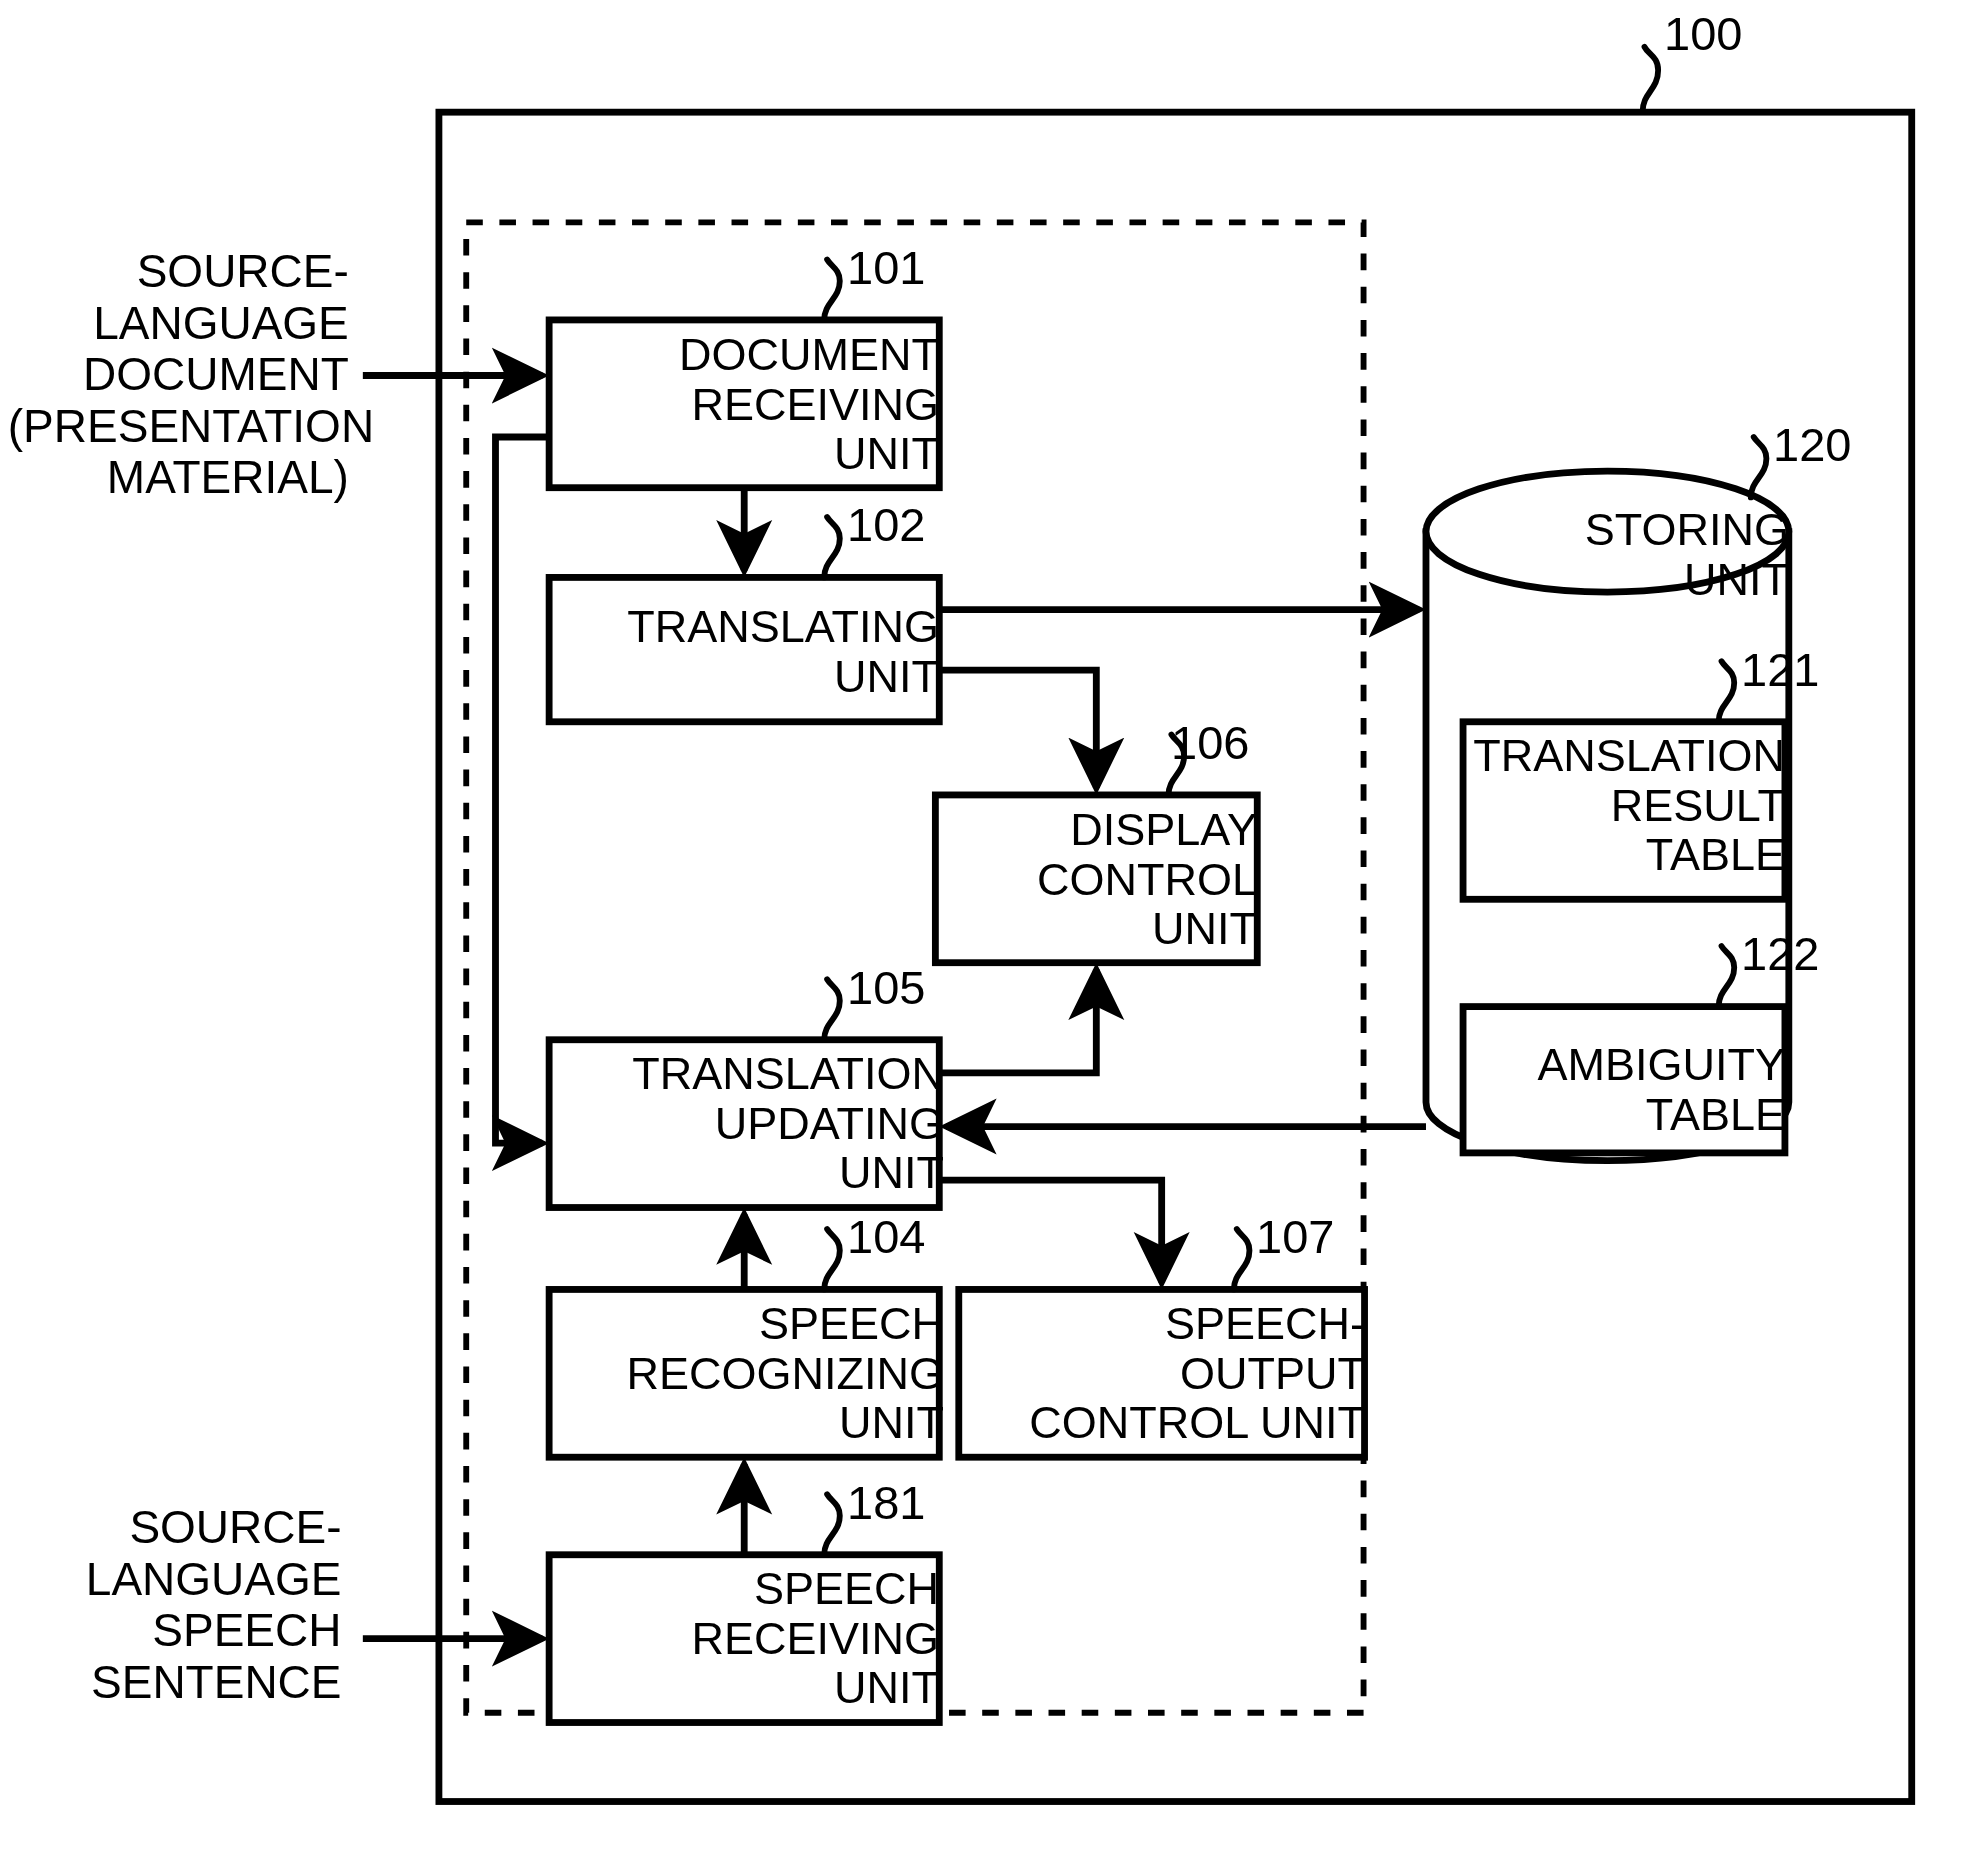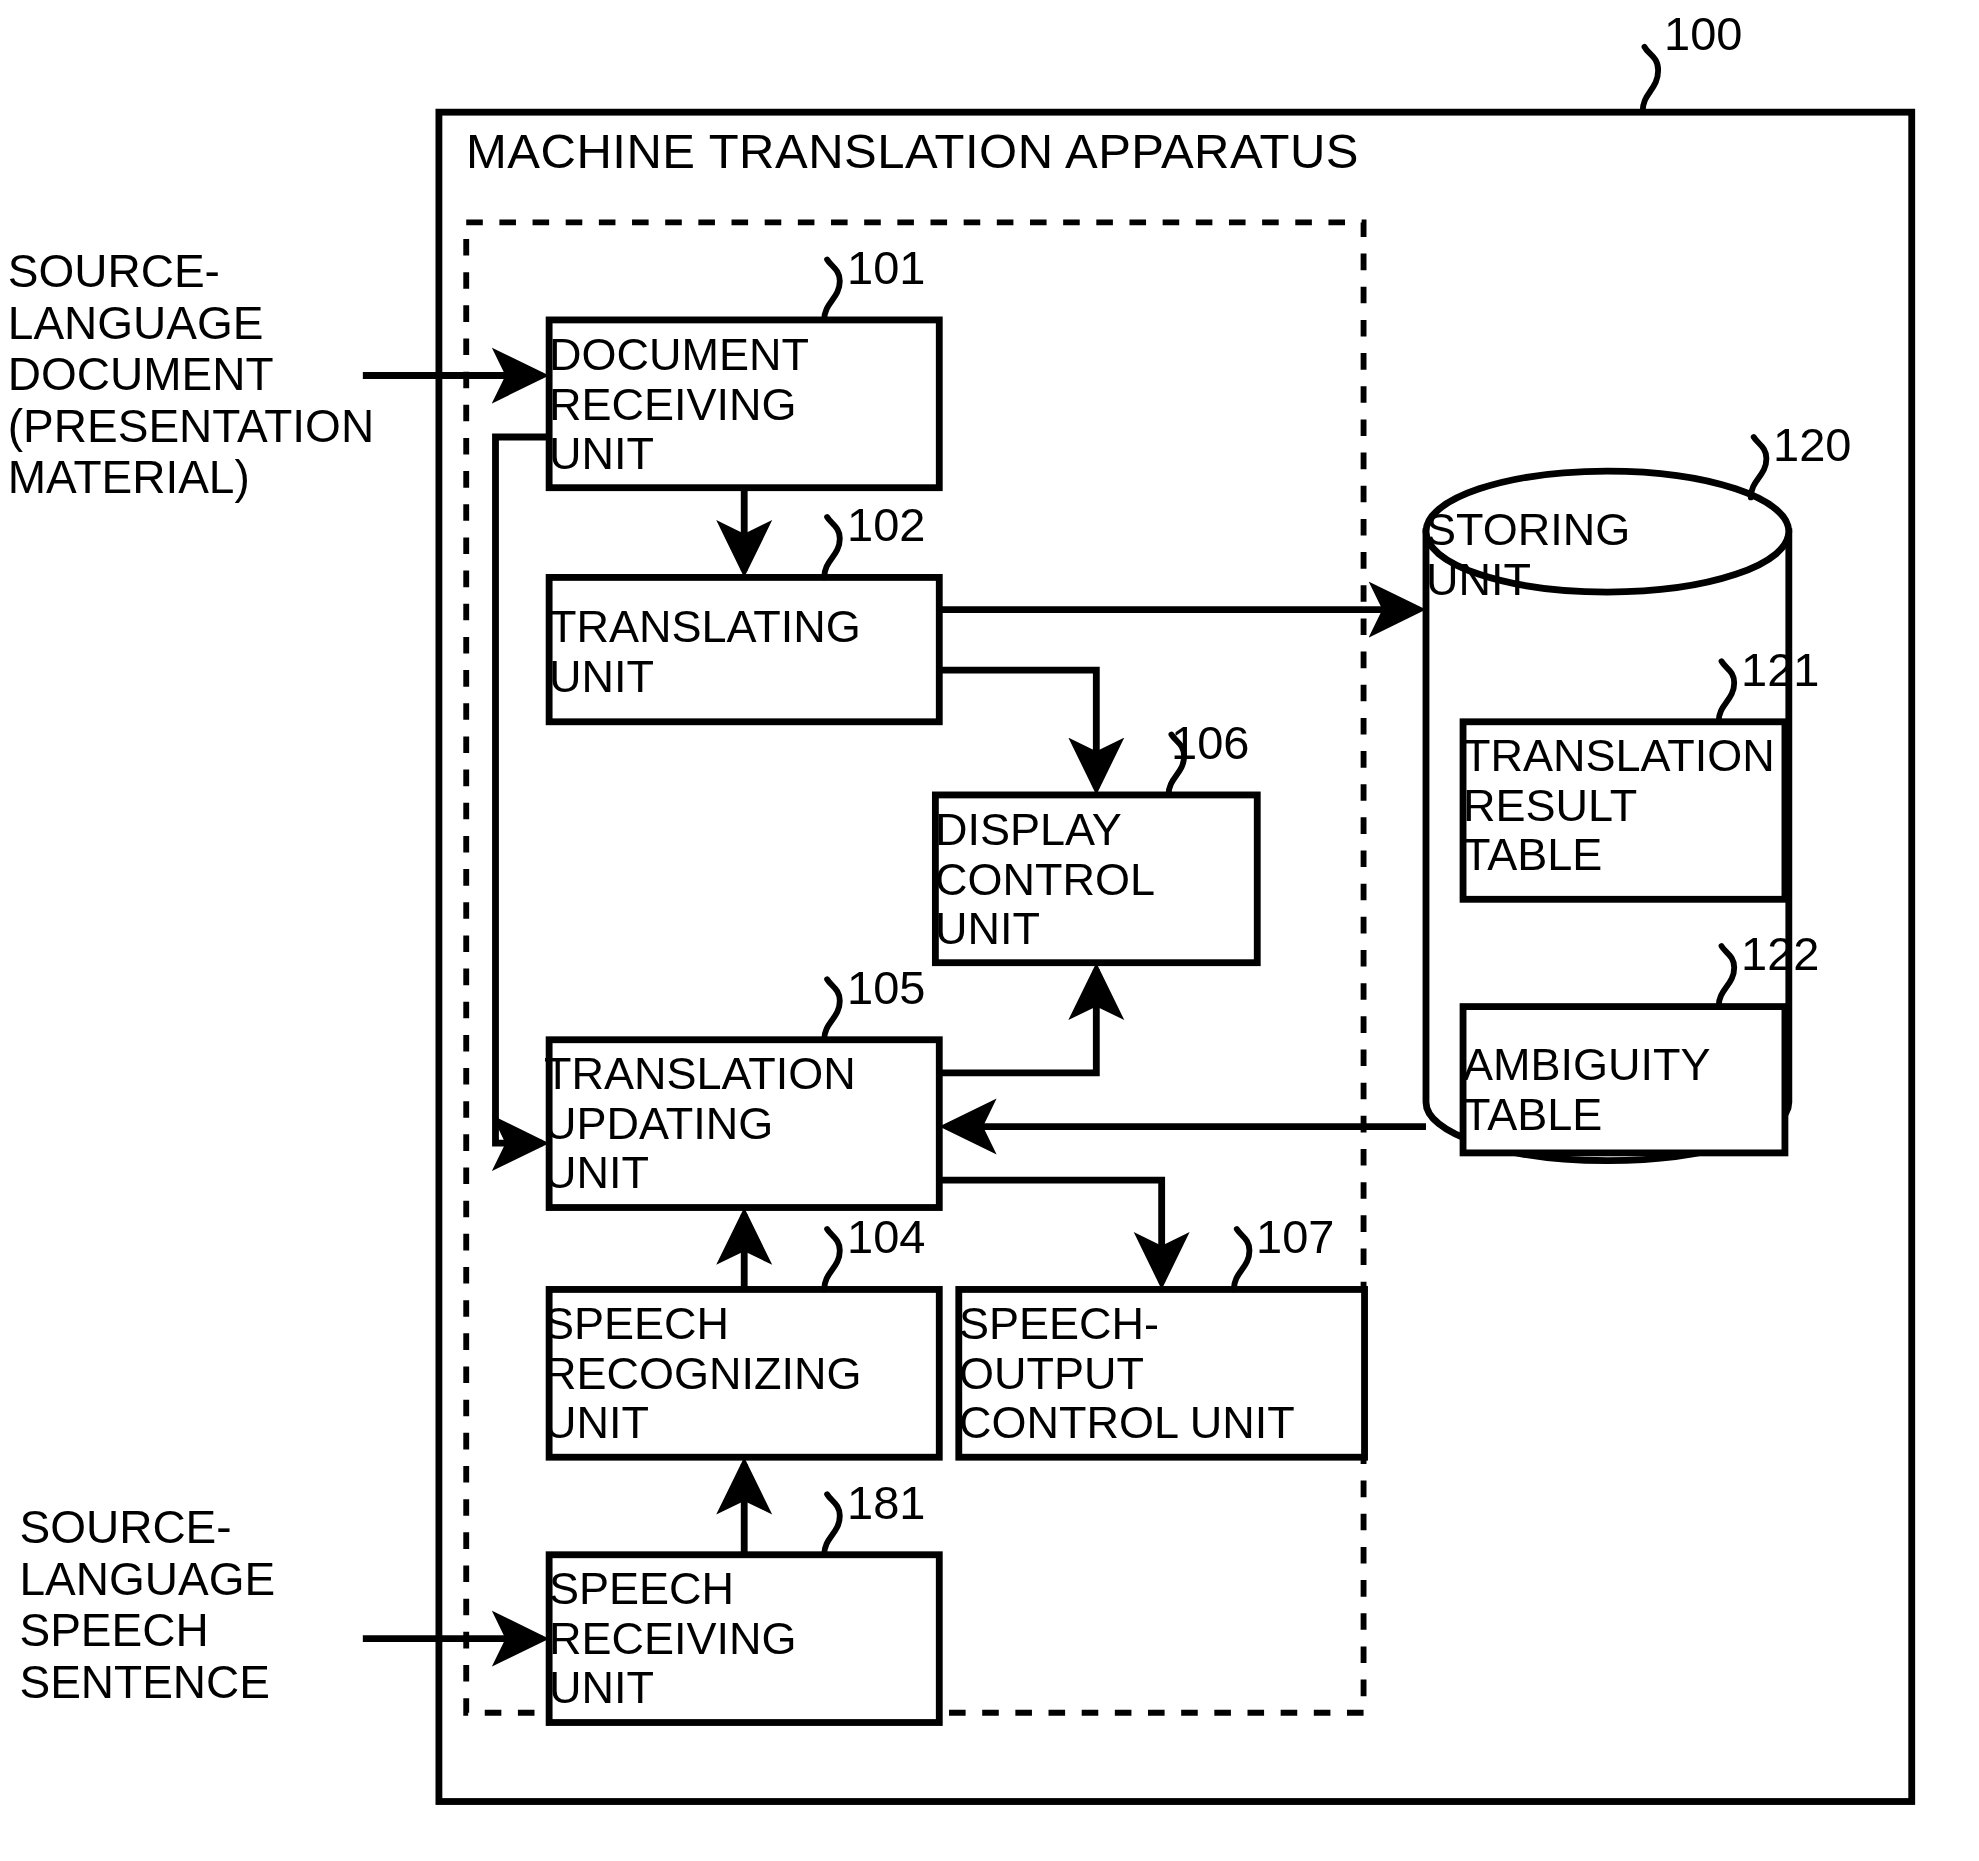"MACHINE TRANSLATION APPARATUS" div.lbl { html: <div>MACHINE TRANSLATION APPARATUS</div> -> none }
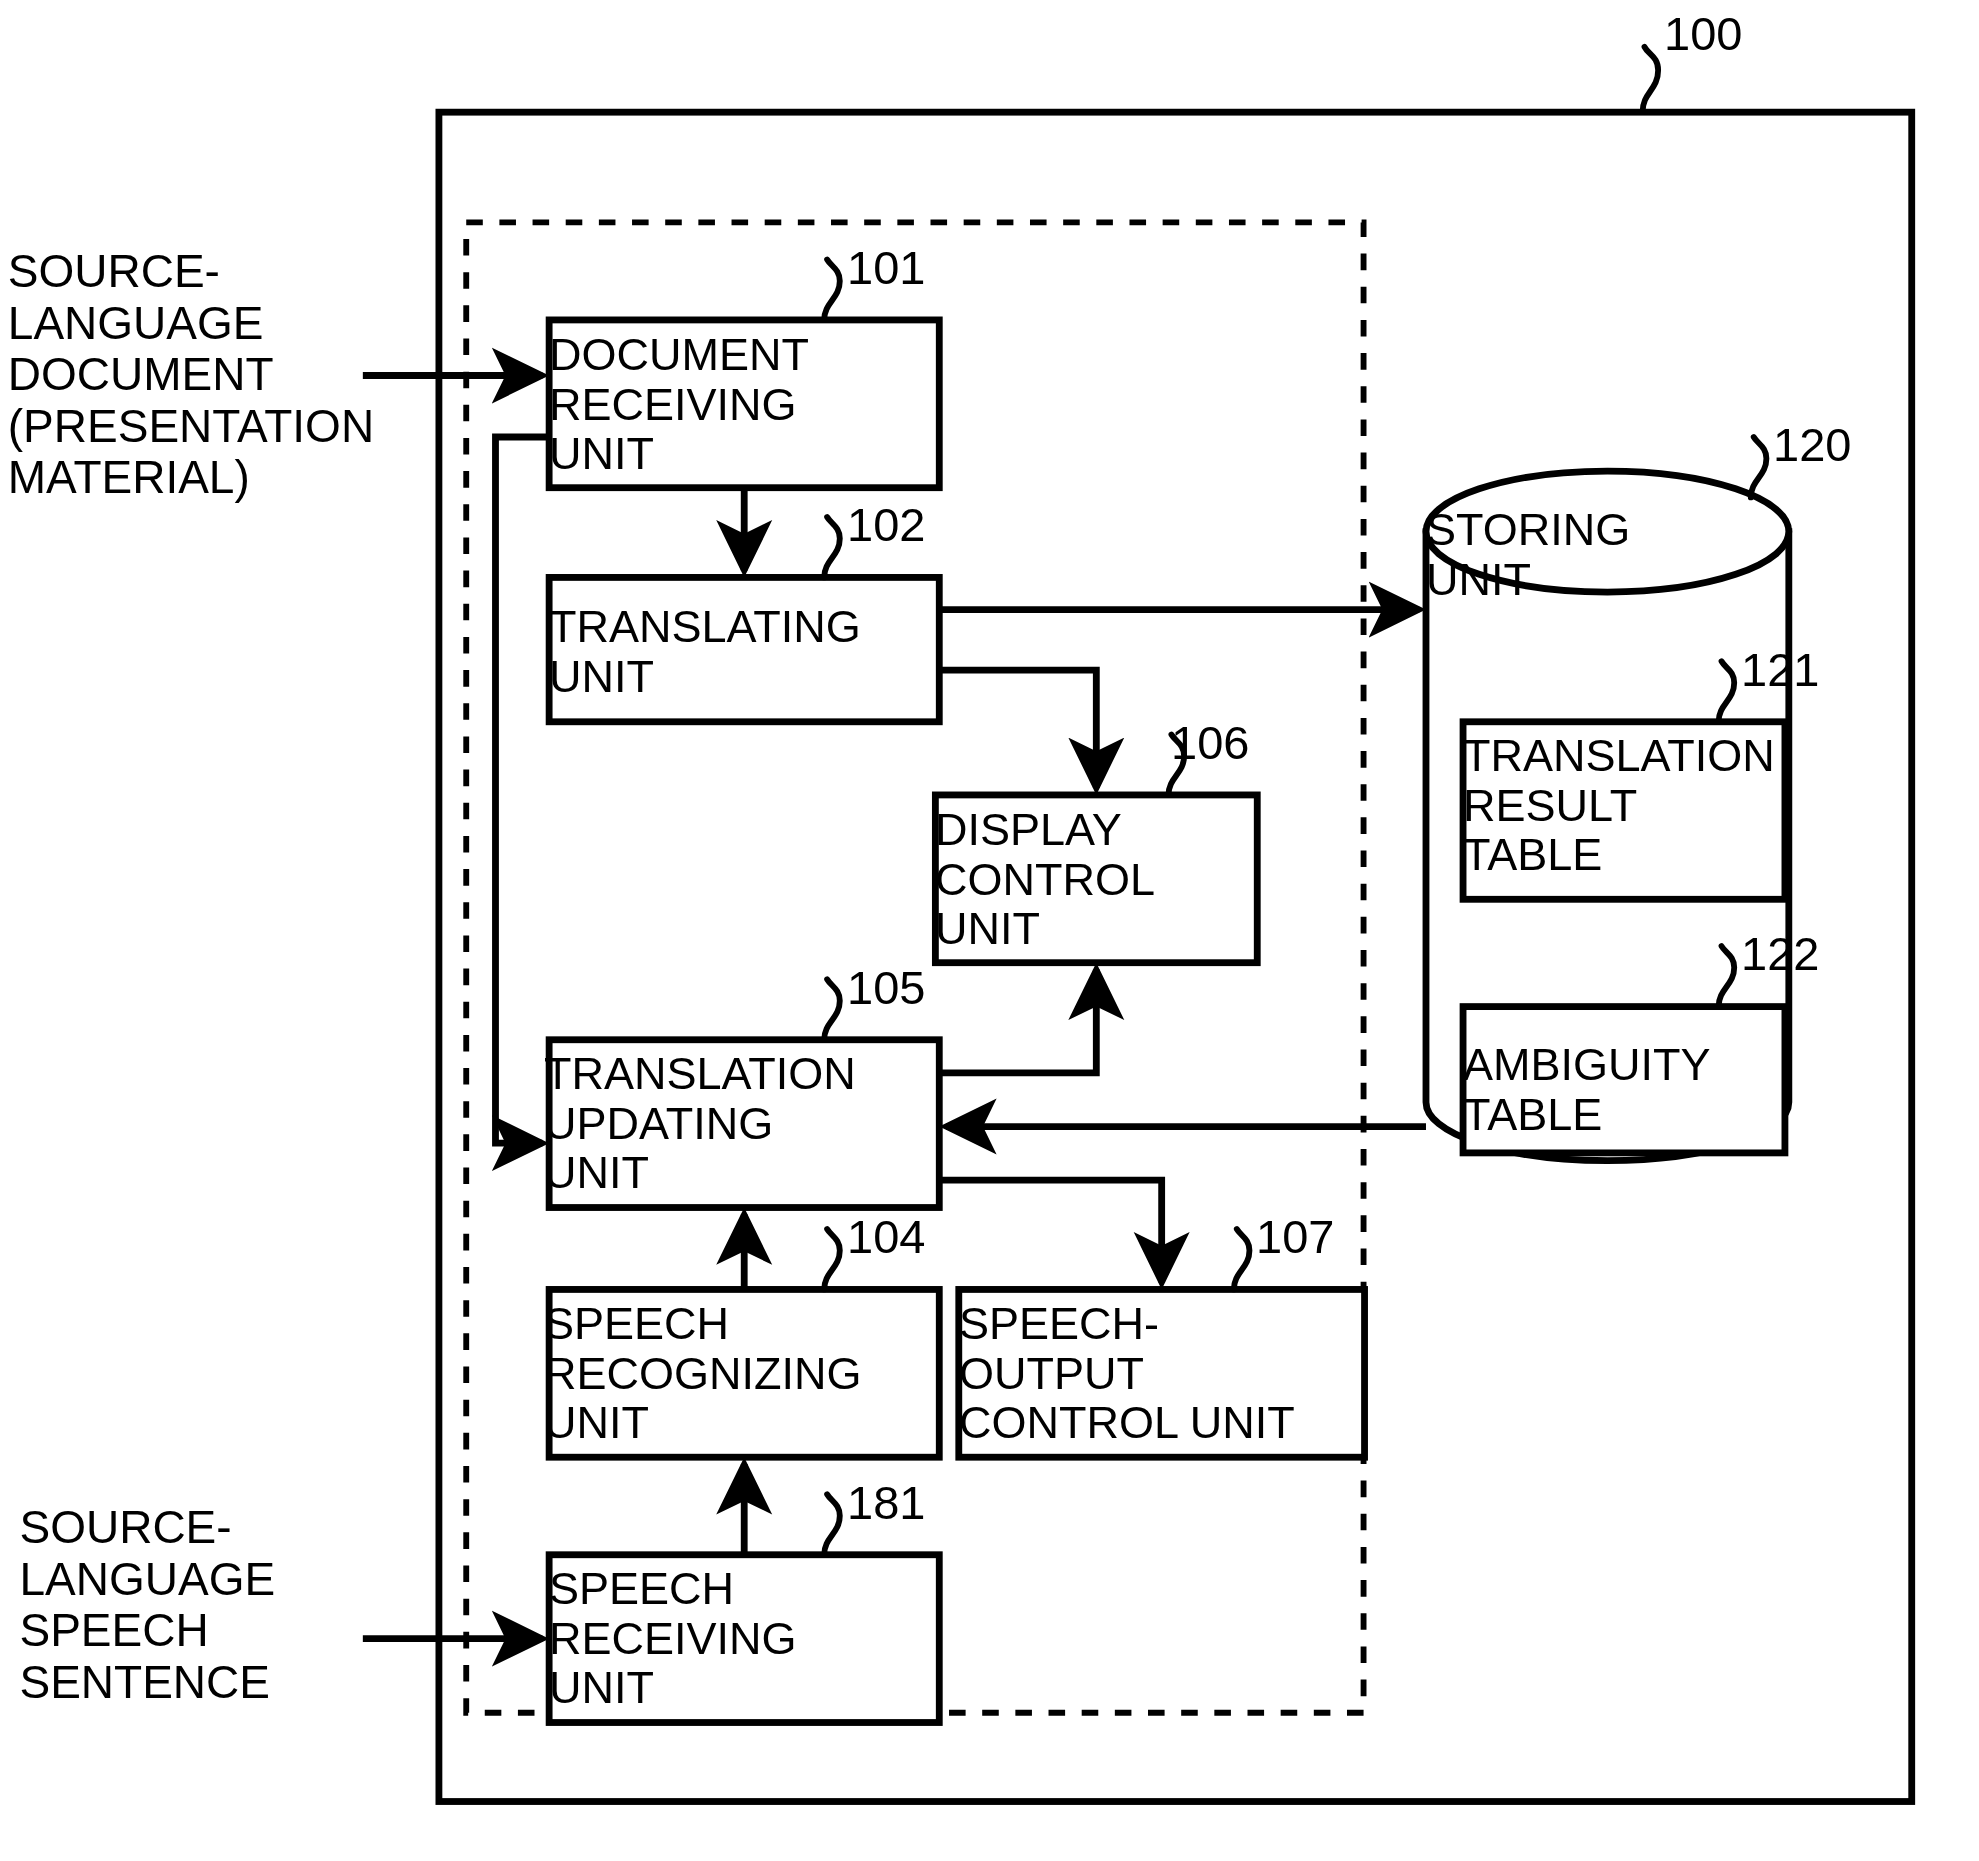"SOURCE-" .lbl { text-align: left -> right }
